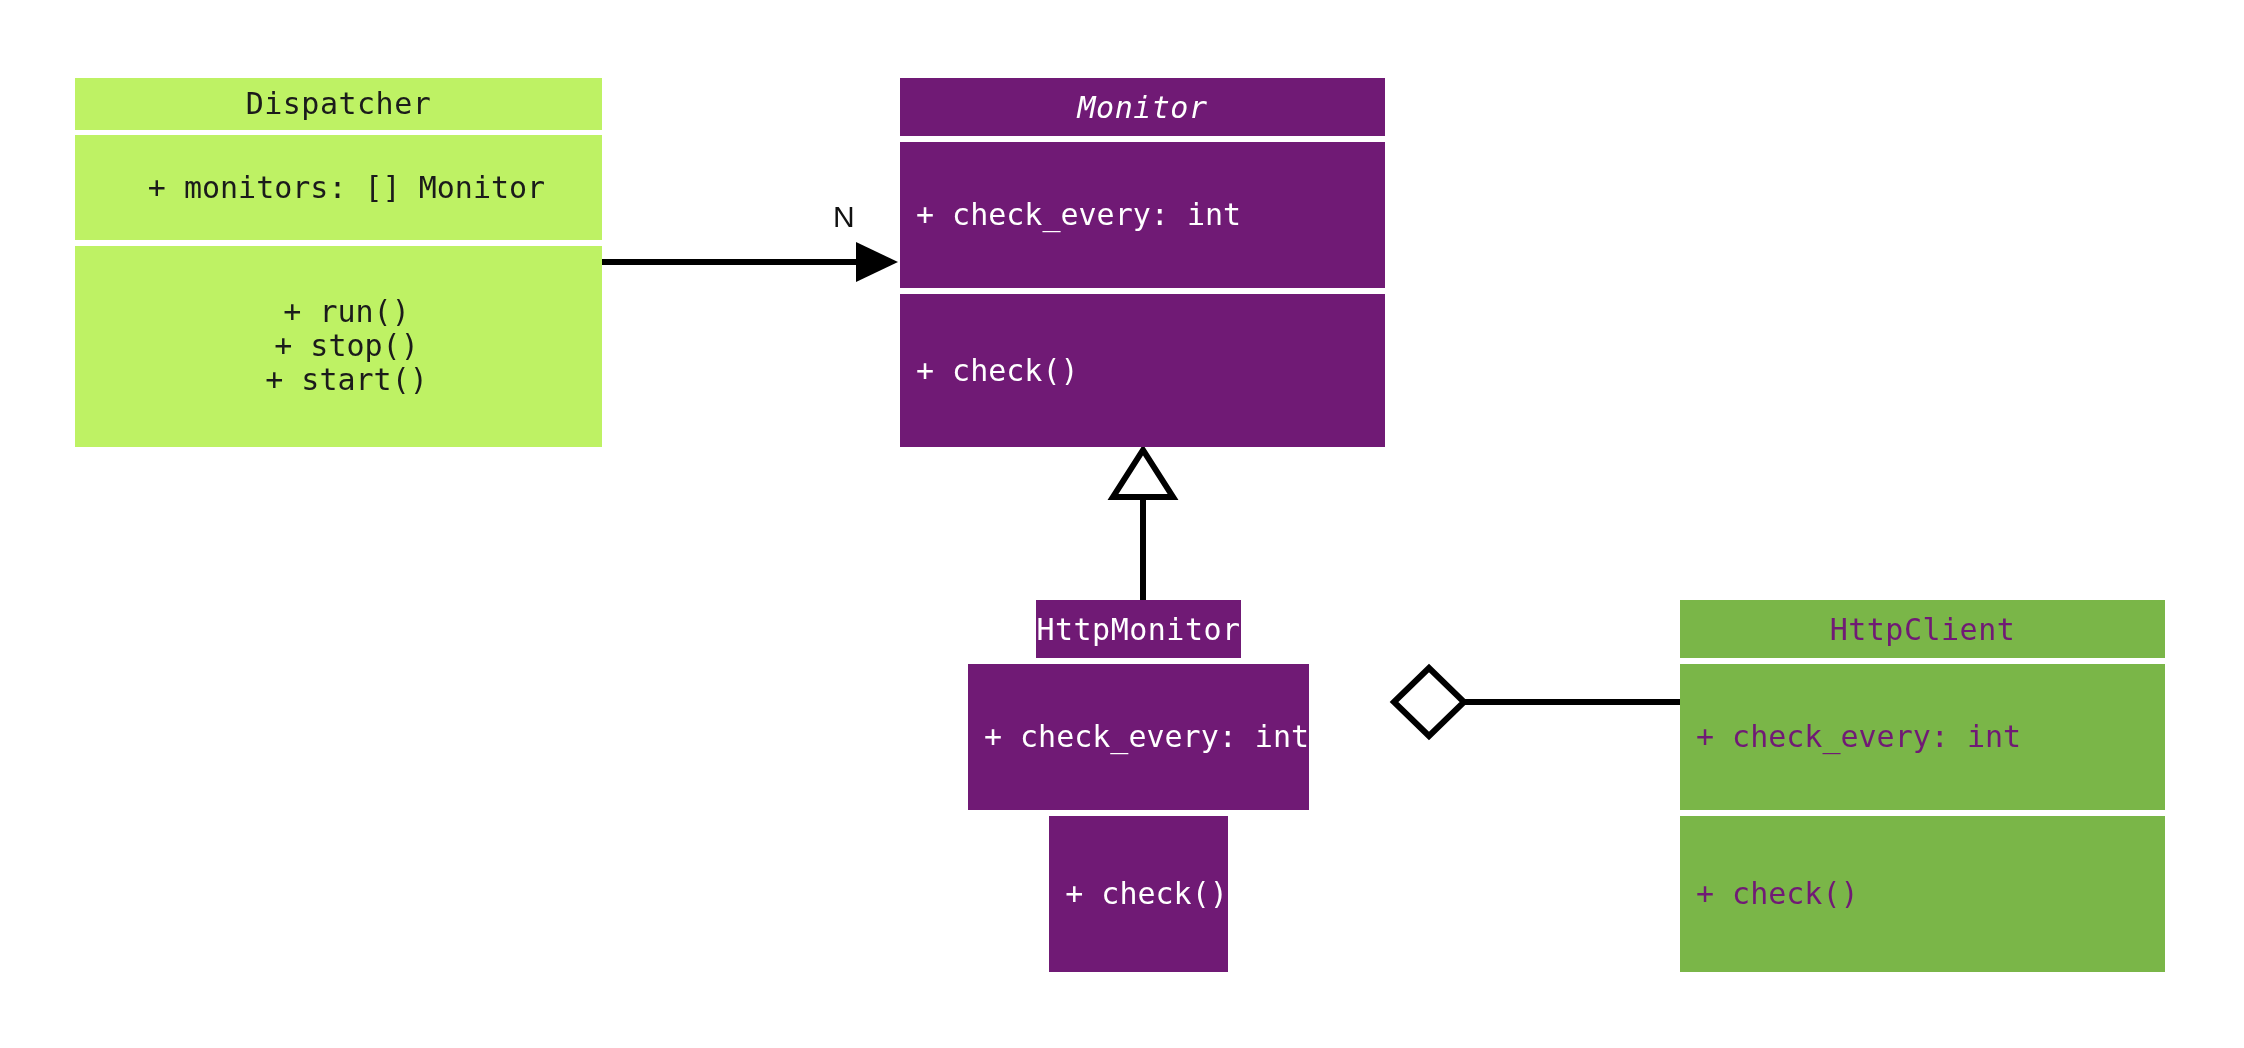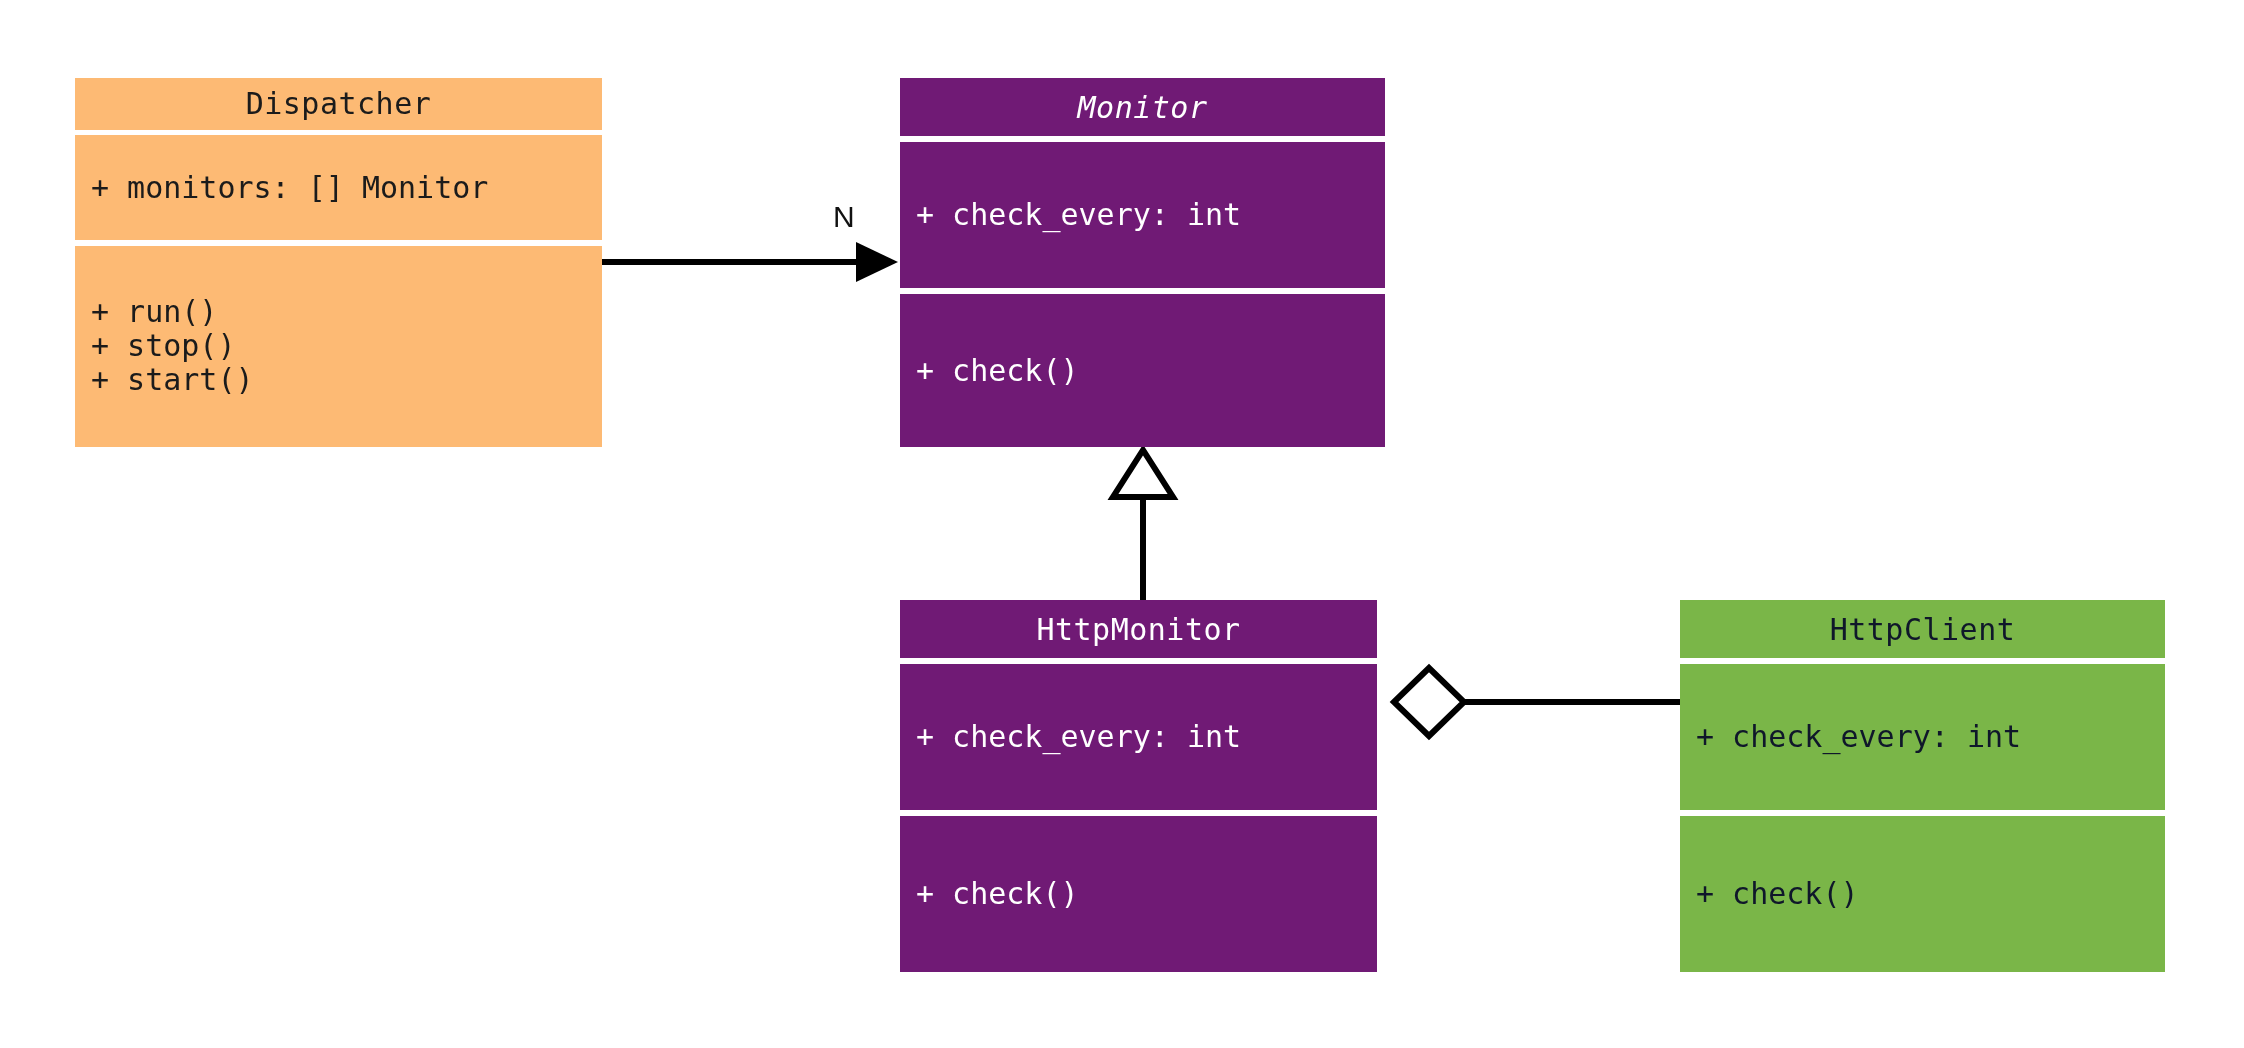"Dispatcher" .c-yellow .compartment { background: #fdba74 -> #bef264; text-align: none -> center }
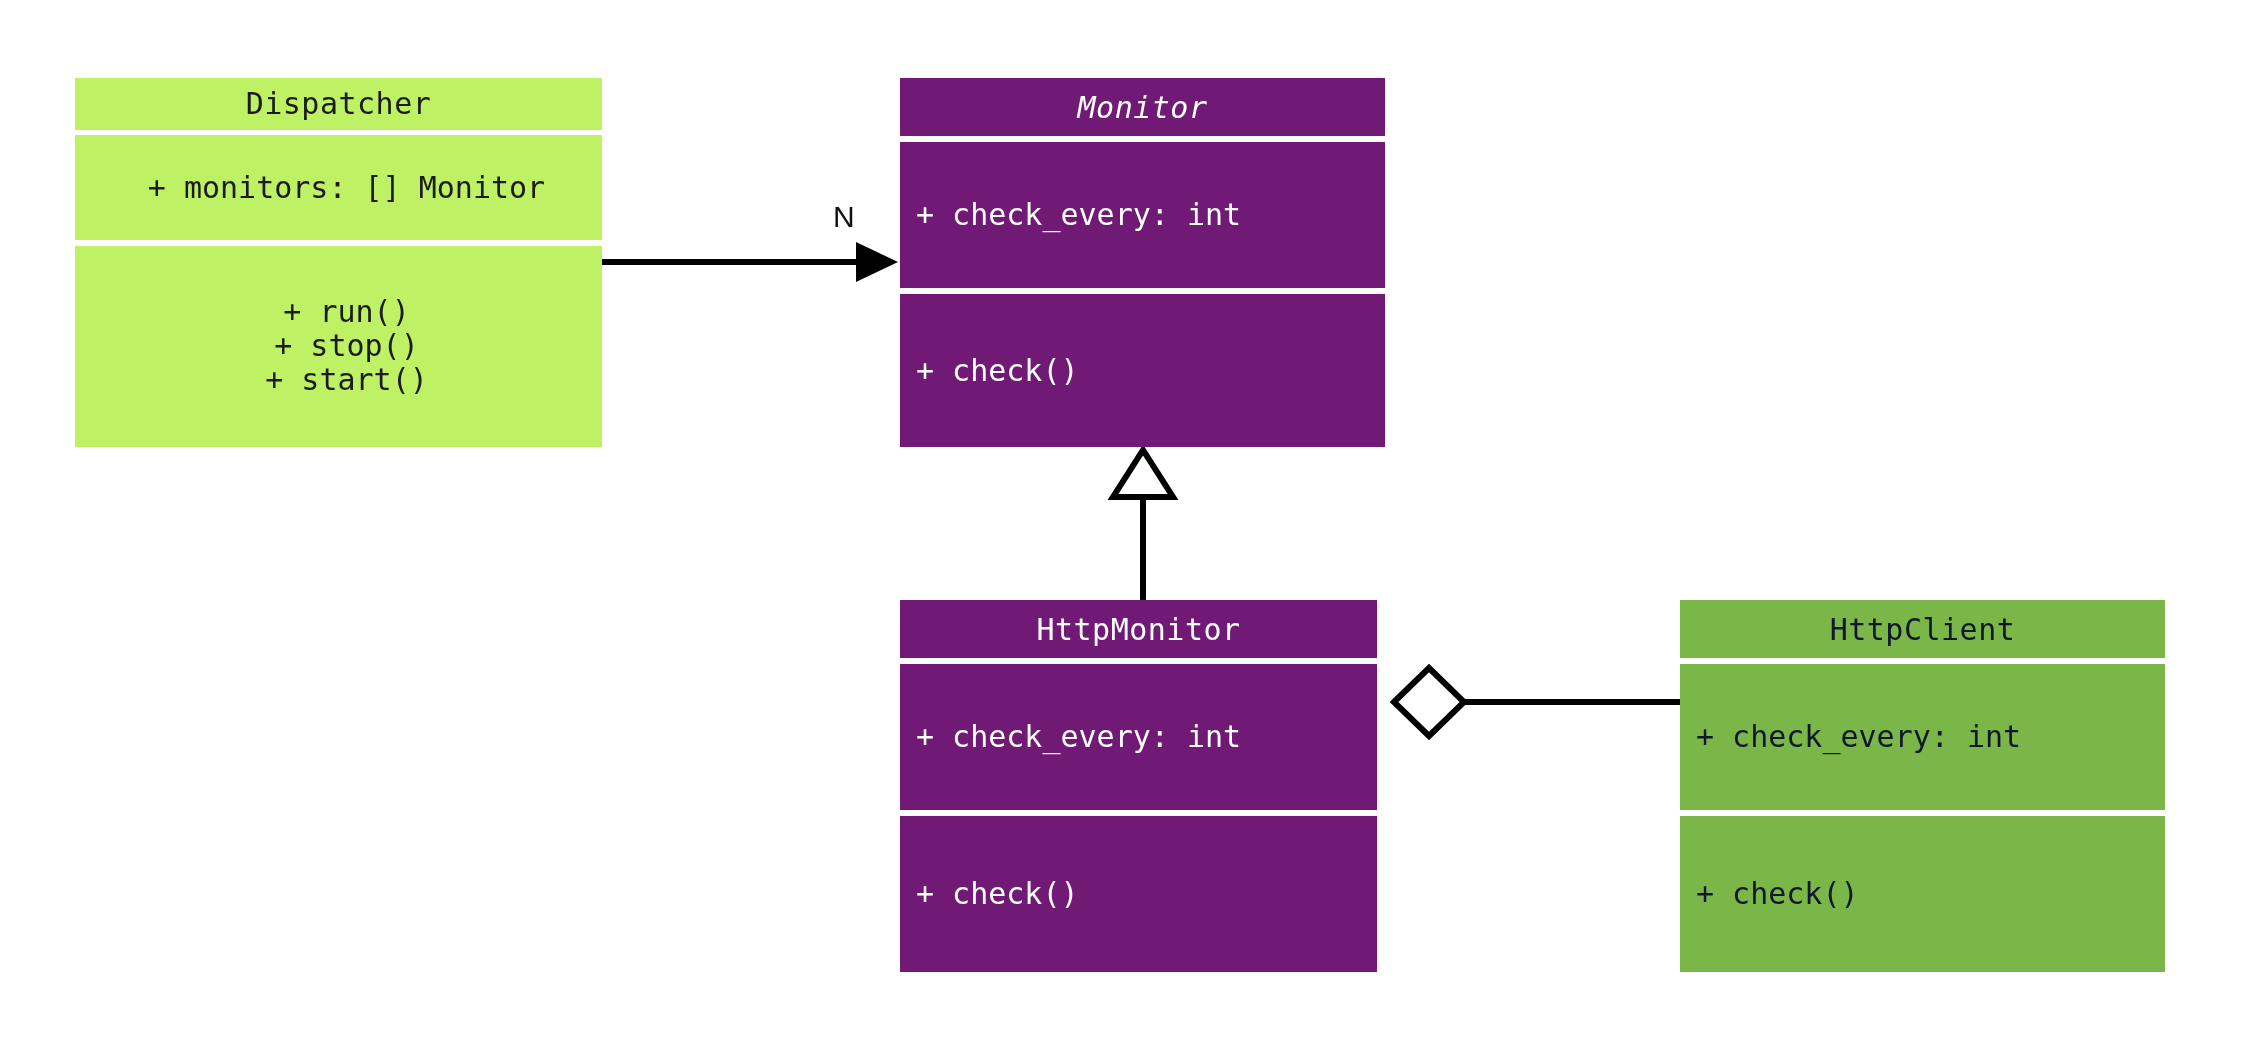"HttpMonitor" div.uml-class { align-items: none -> center }
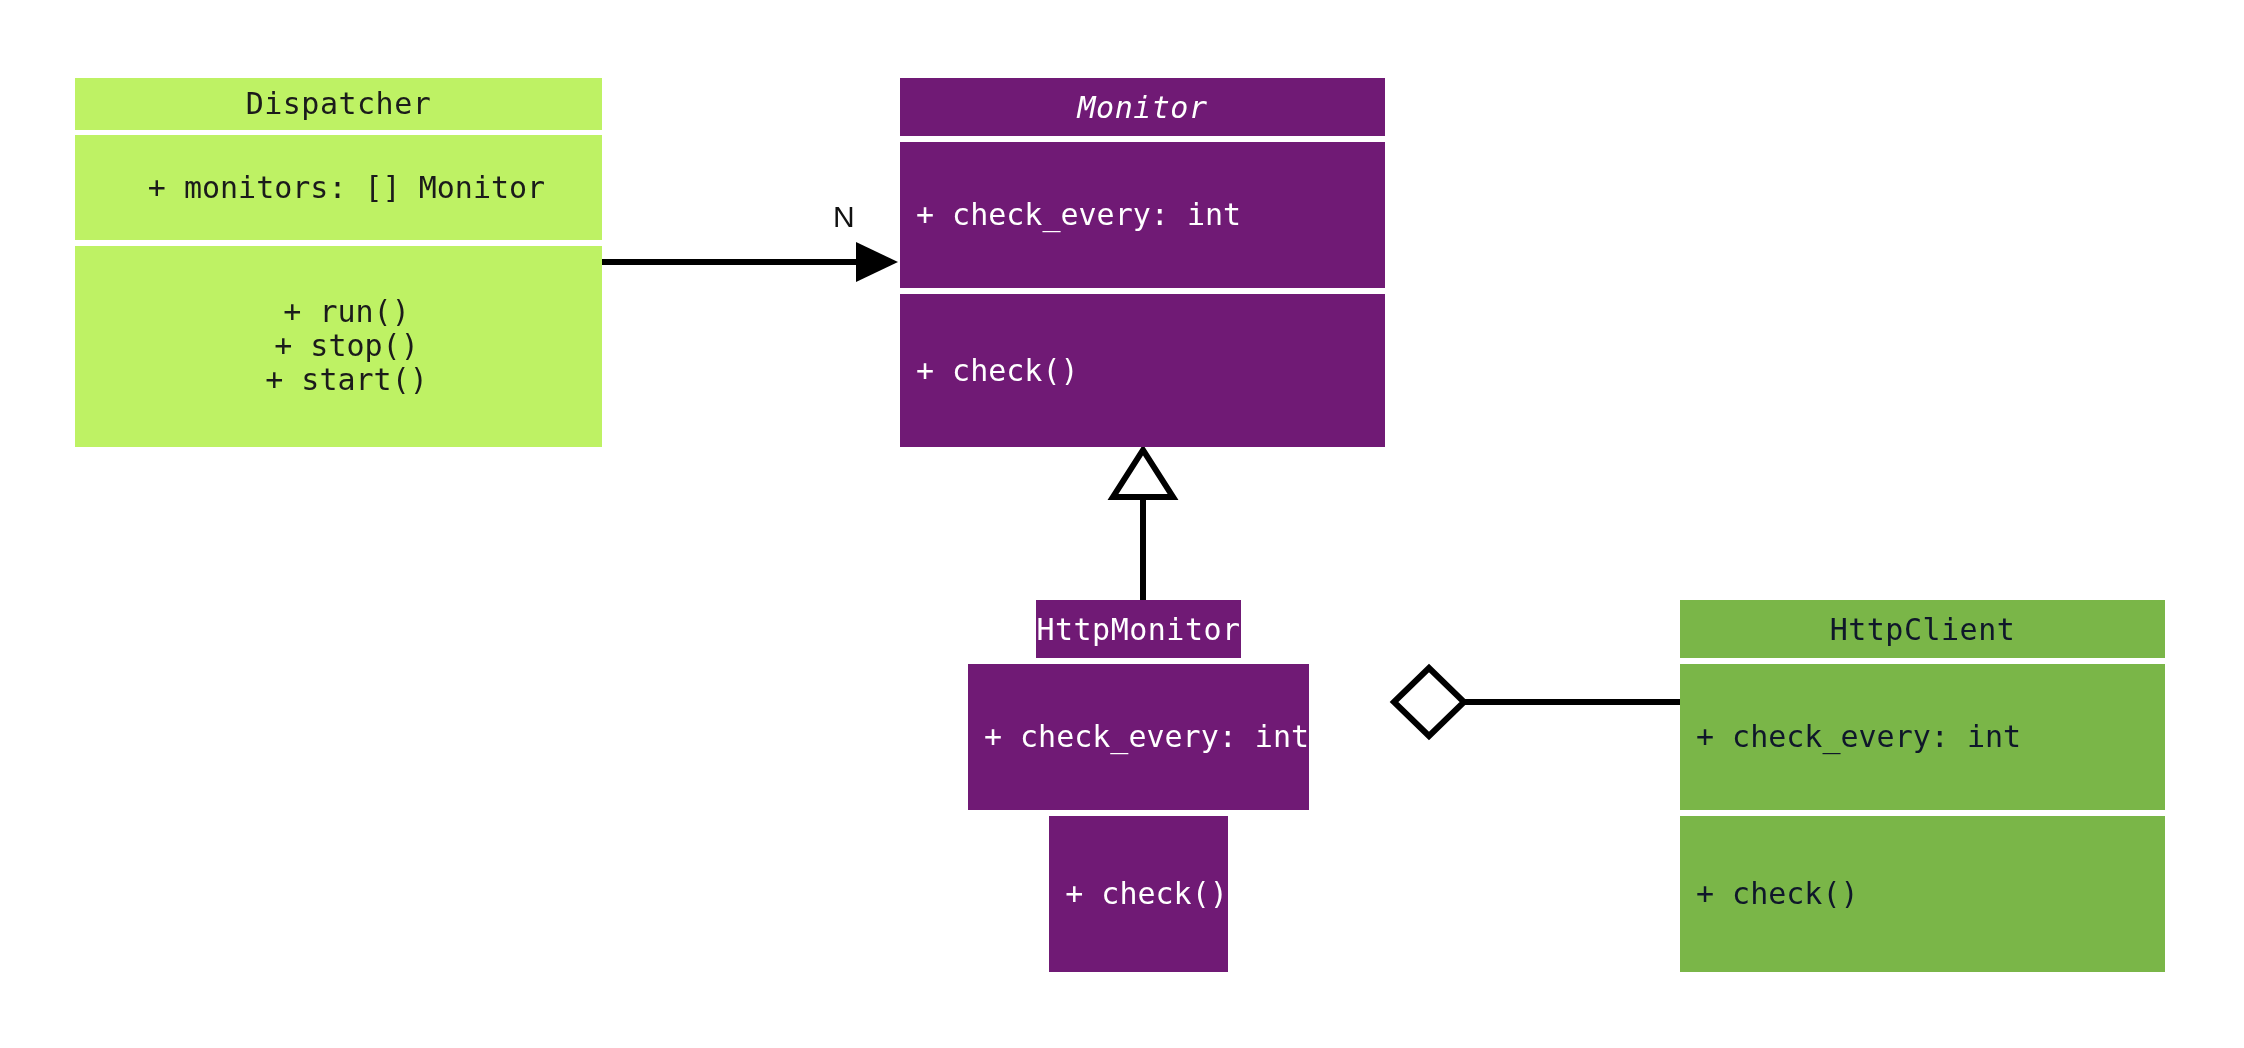"HttpClient" .c-green .class-title, .c-green .member { color: #0f172a -> #701a75 }
